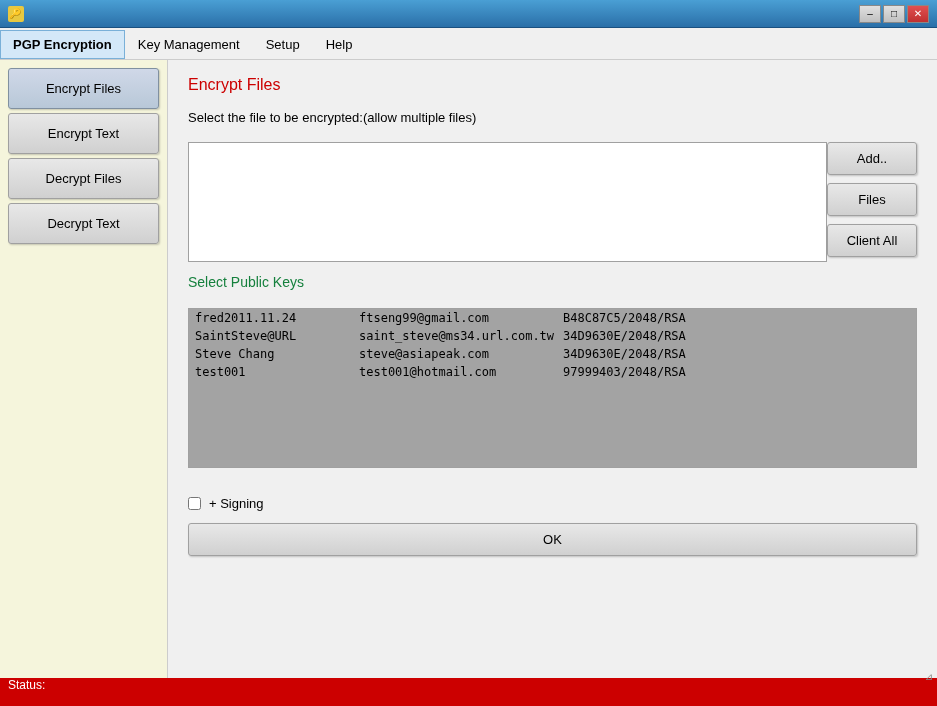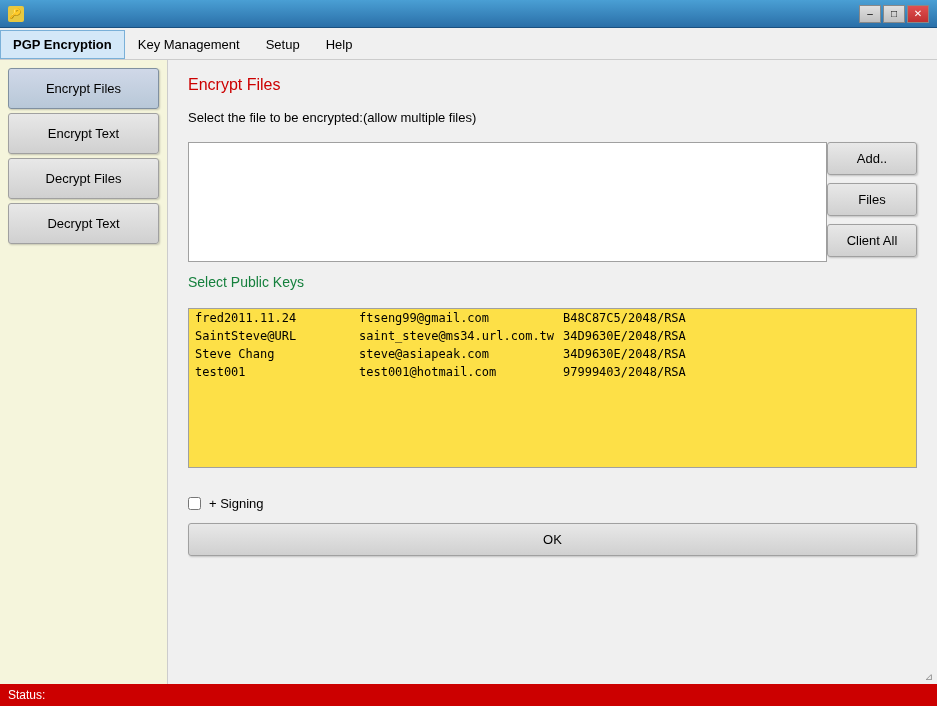"fred2011.11.24" .keys-list-box { background: #fde047 -> #a3a3a3 }
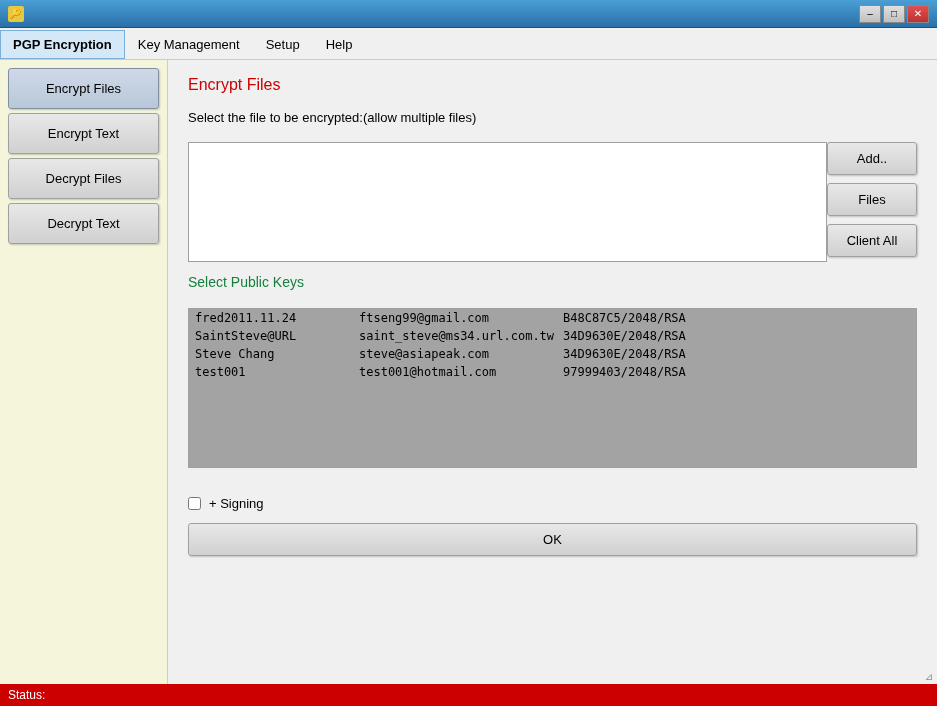"Status:" .status-bar { align-items: center -> none; height: 22px -> 28px }
